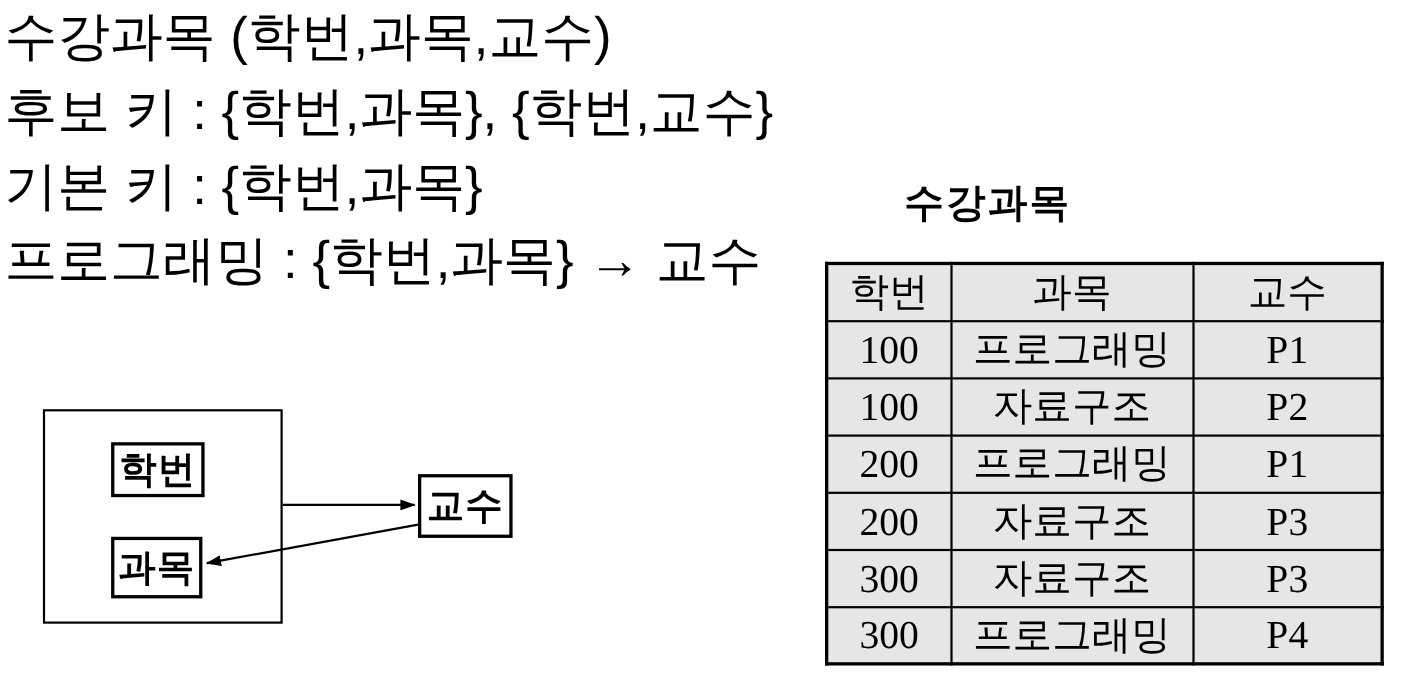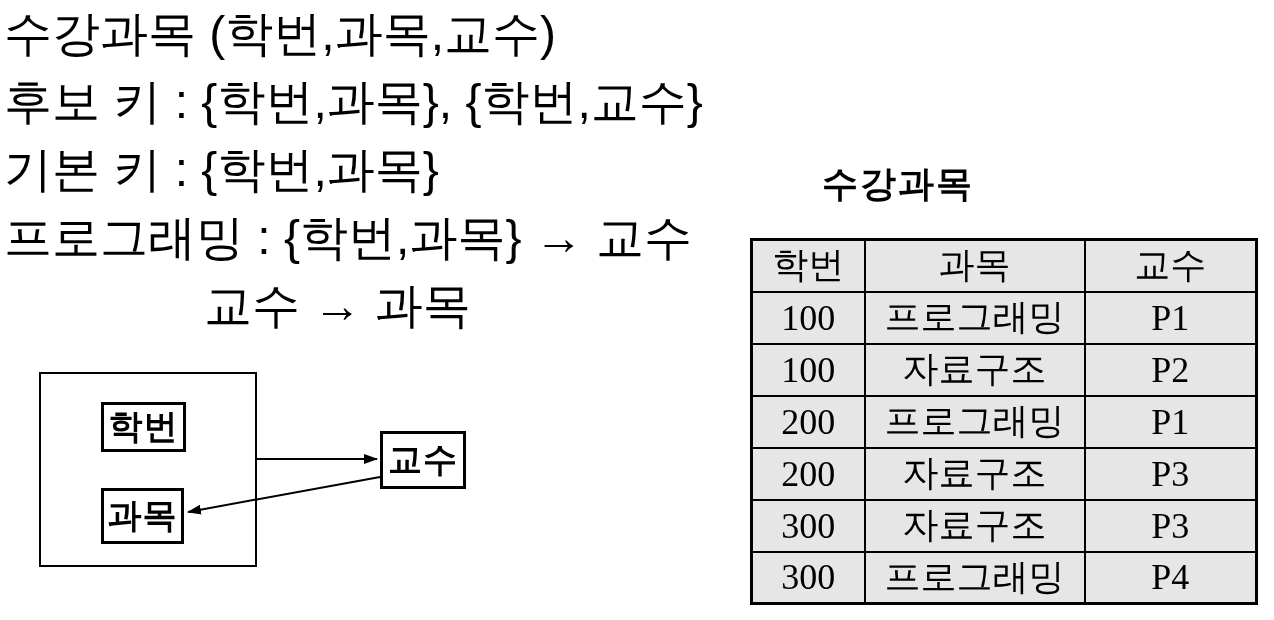"교수 → 과목" div.def-line { html: <div>교수 → 과목</div> -> none }
